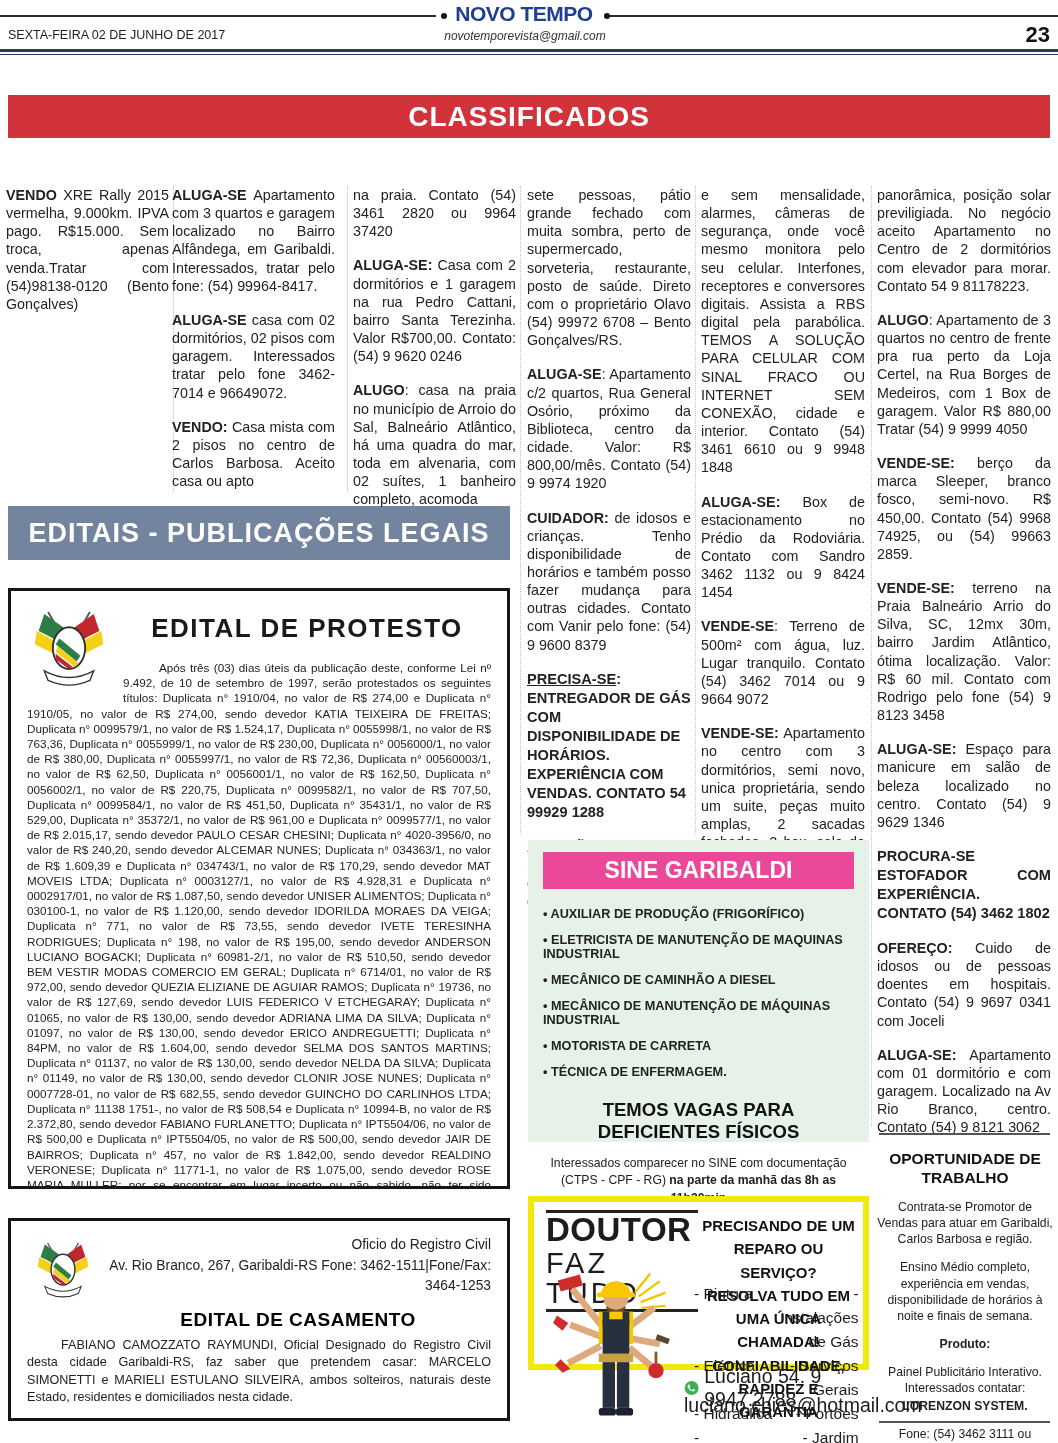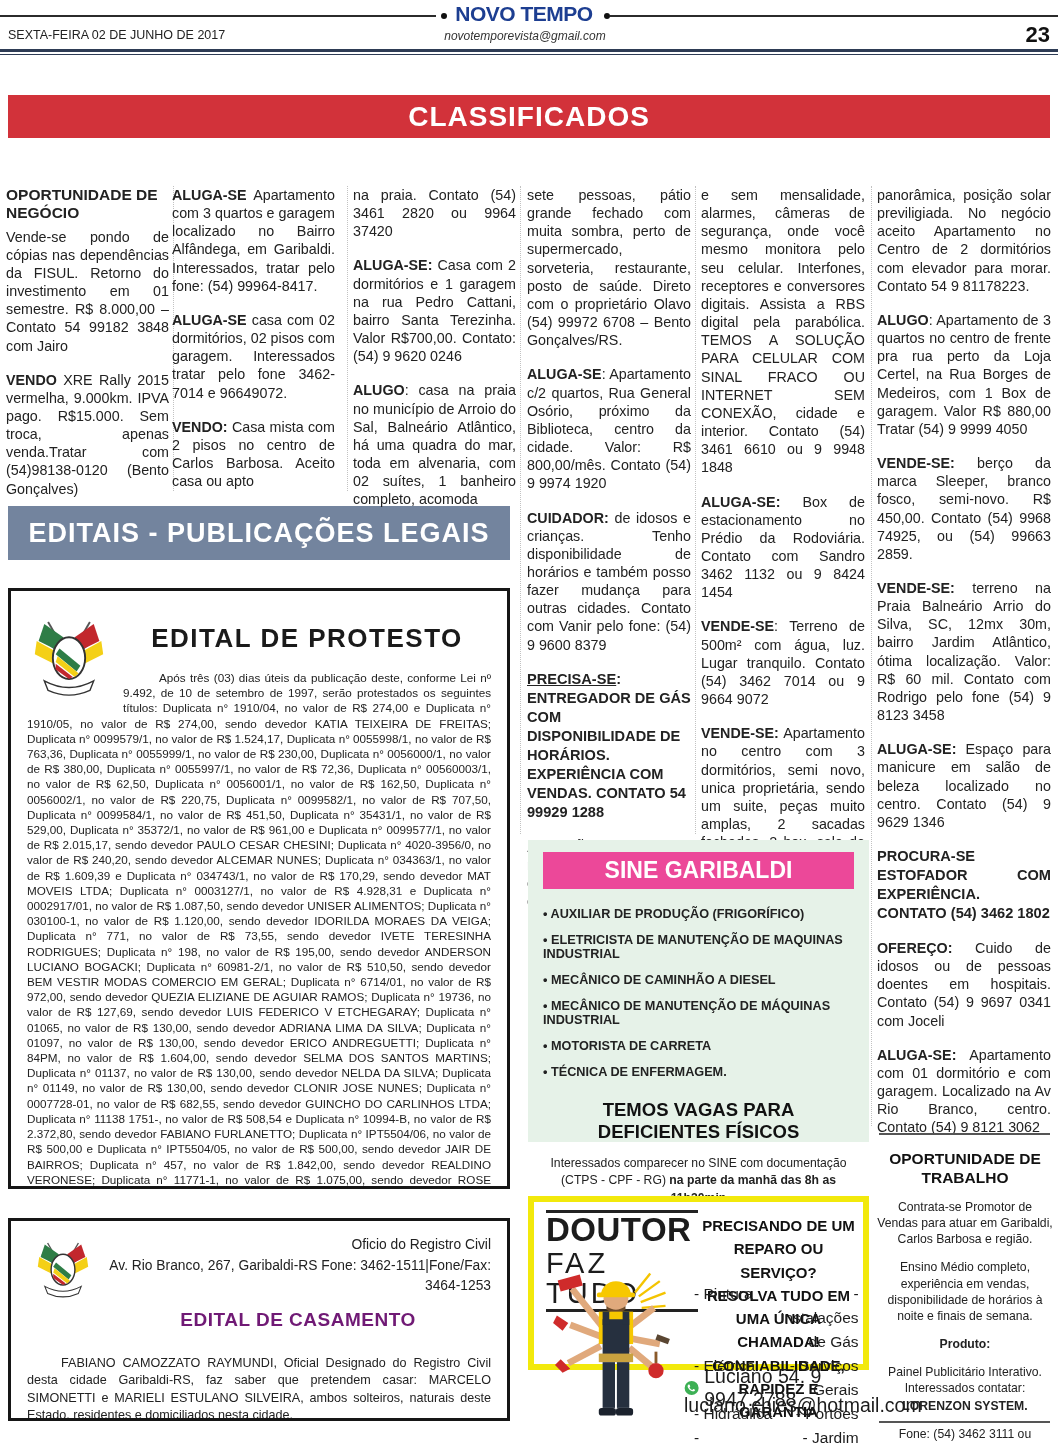"OPORTUNIDADE DE NEGÓCIO" p.ad { html: <p><span>OPORTUNIDADE DE NEGÓCIO</span><span>Vende-se pondo de cópias nas dependências da FISUL. Retorno do investimento em 01 semestre. R$ 8.000,00 – Contato 54 99182 3848 com Jairo</span></p> -> none }
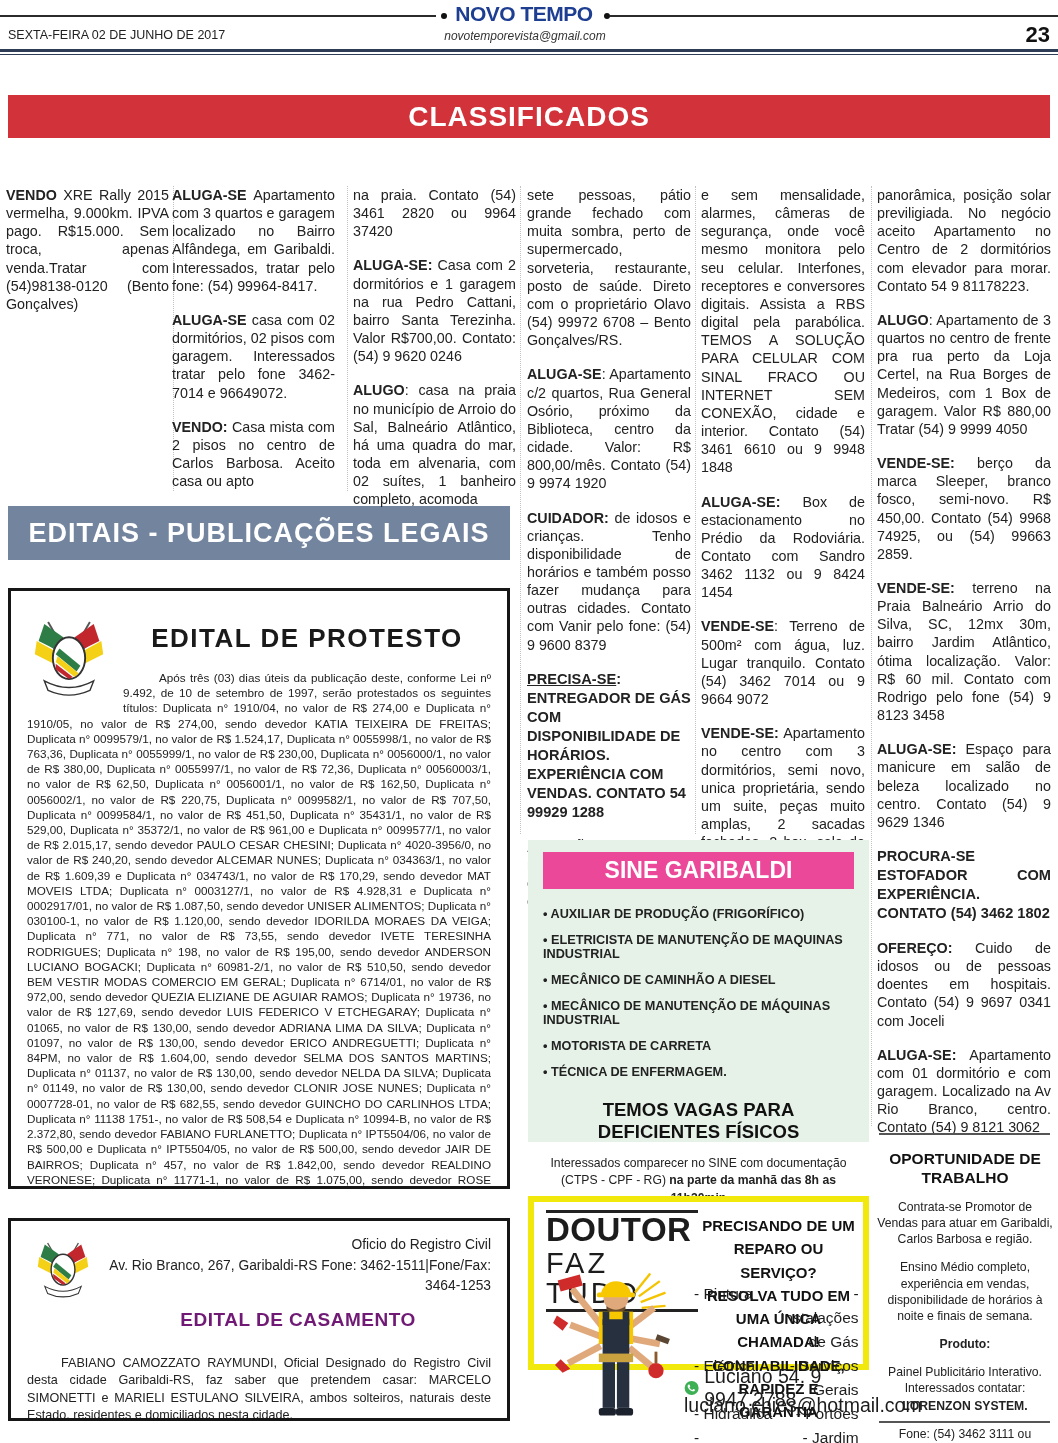"EDITAL DE PROTESTO" .protesto { padding: 18px 16px -> 8px 16px }
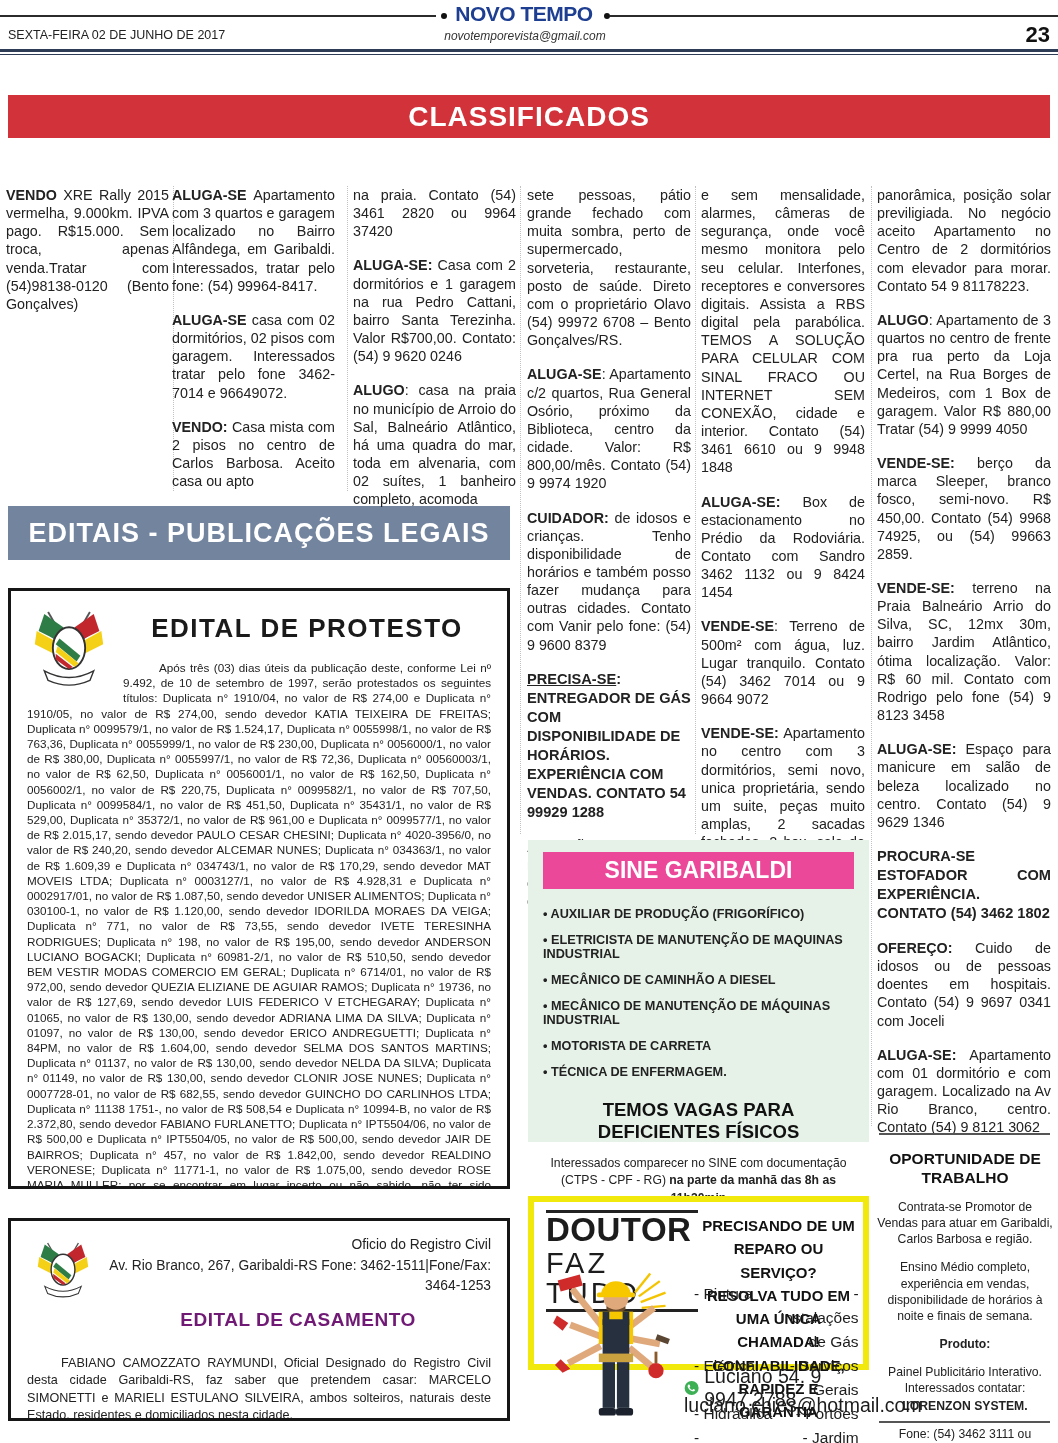"EDITAL DE CASAMENTO" .cas-title { color: #701a75 -> #000000; margin: 12px 0 24px -> 12px 0 6px }
